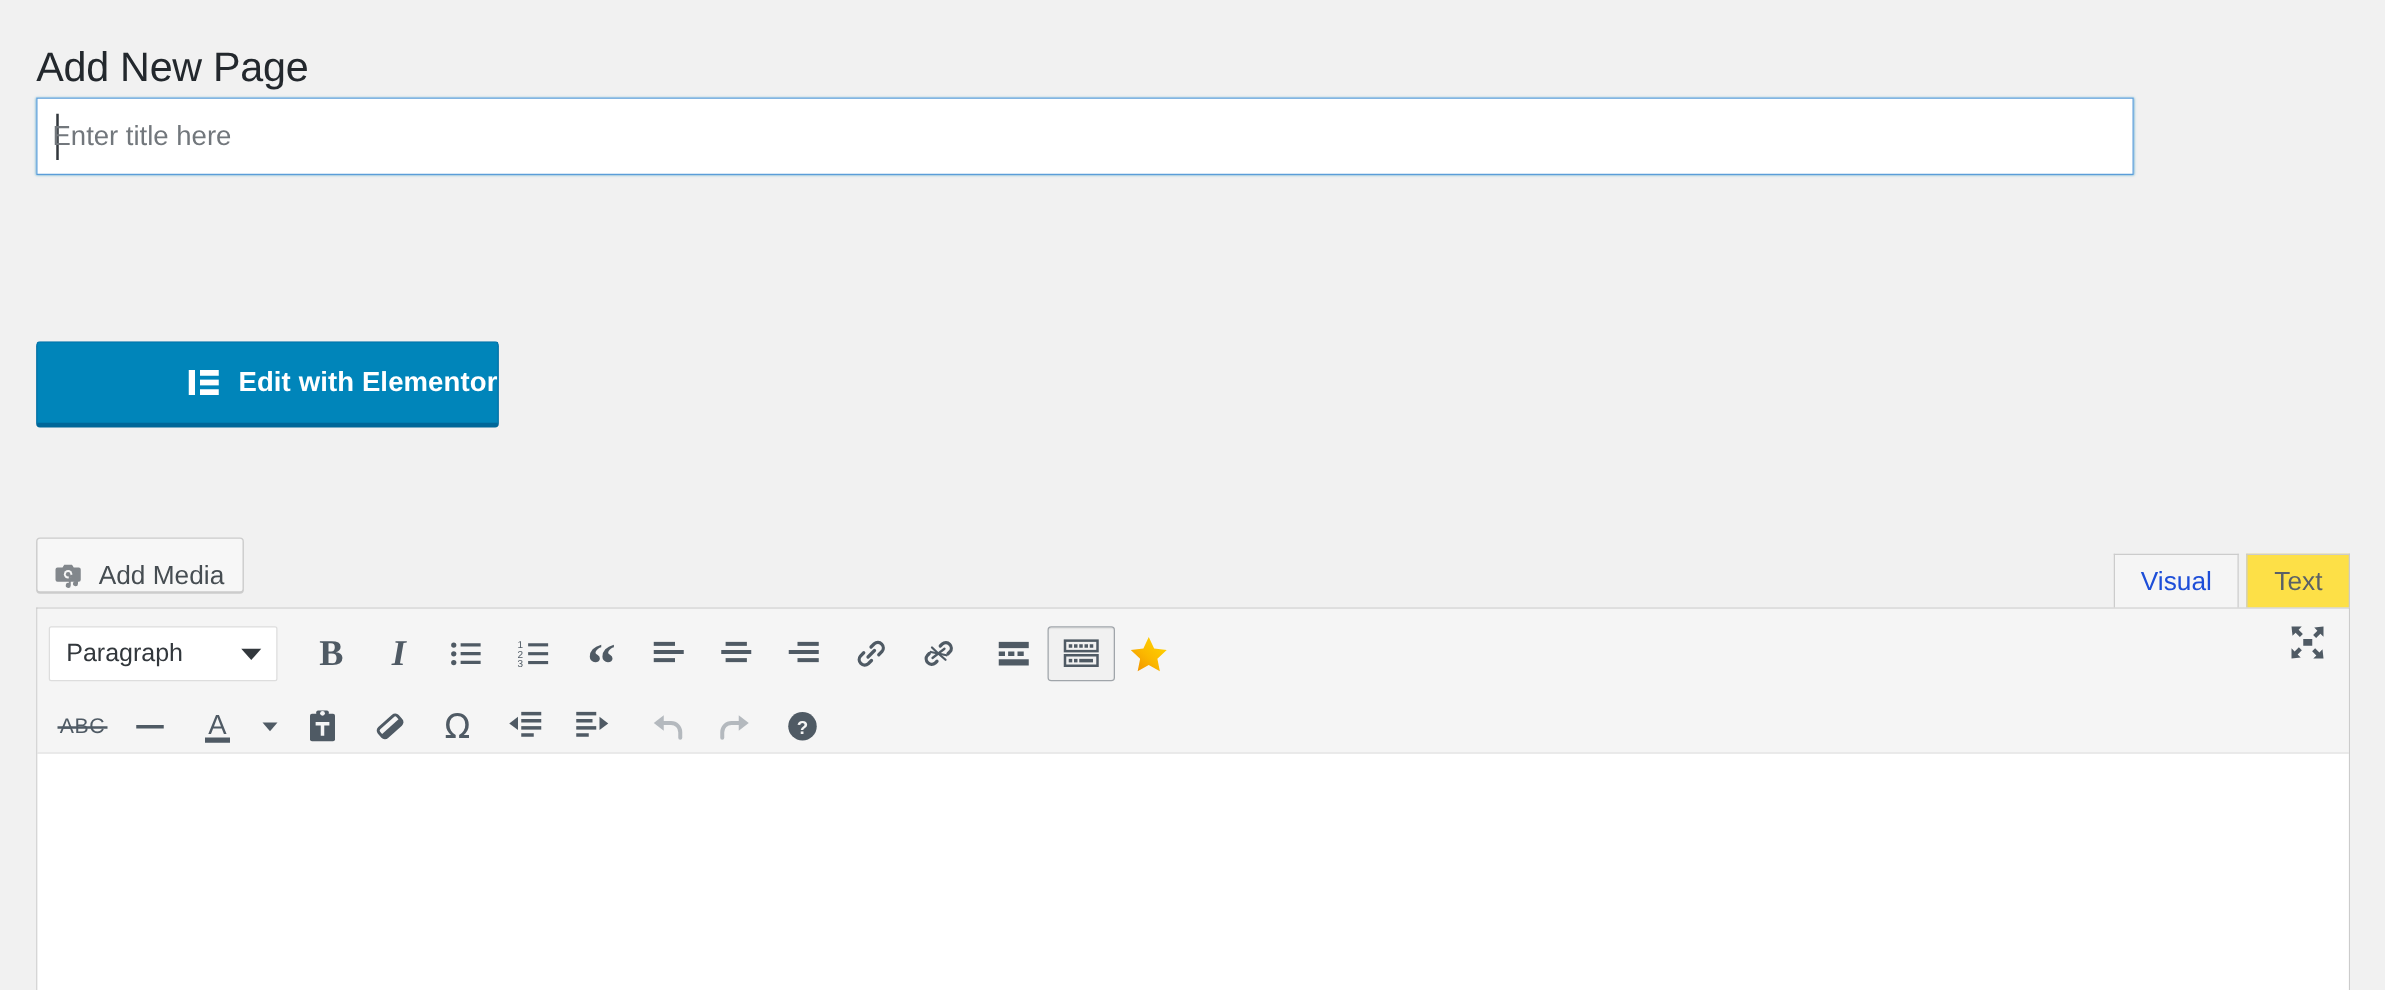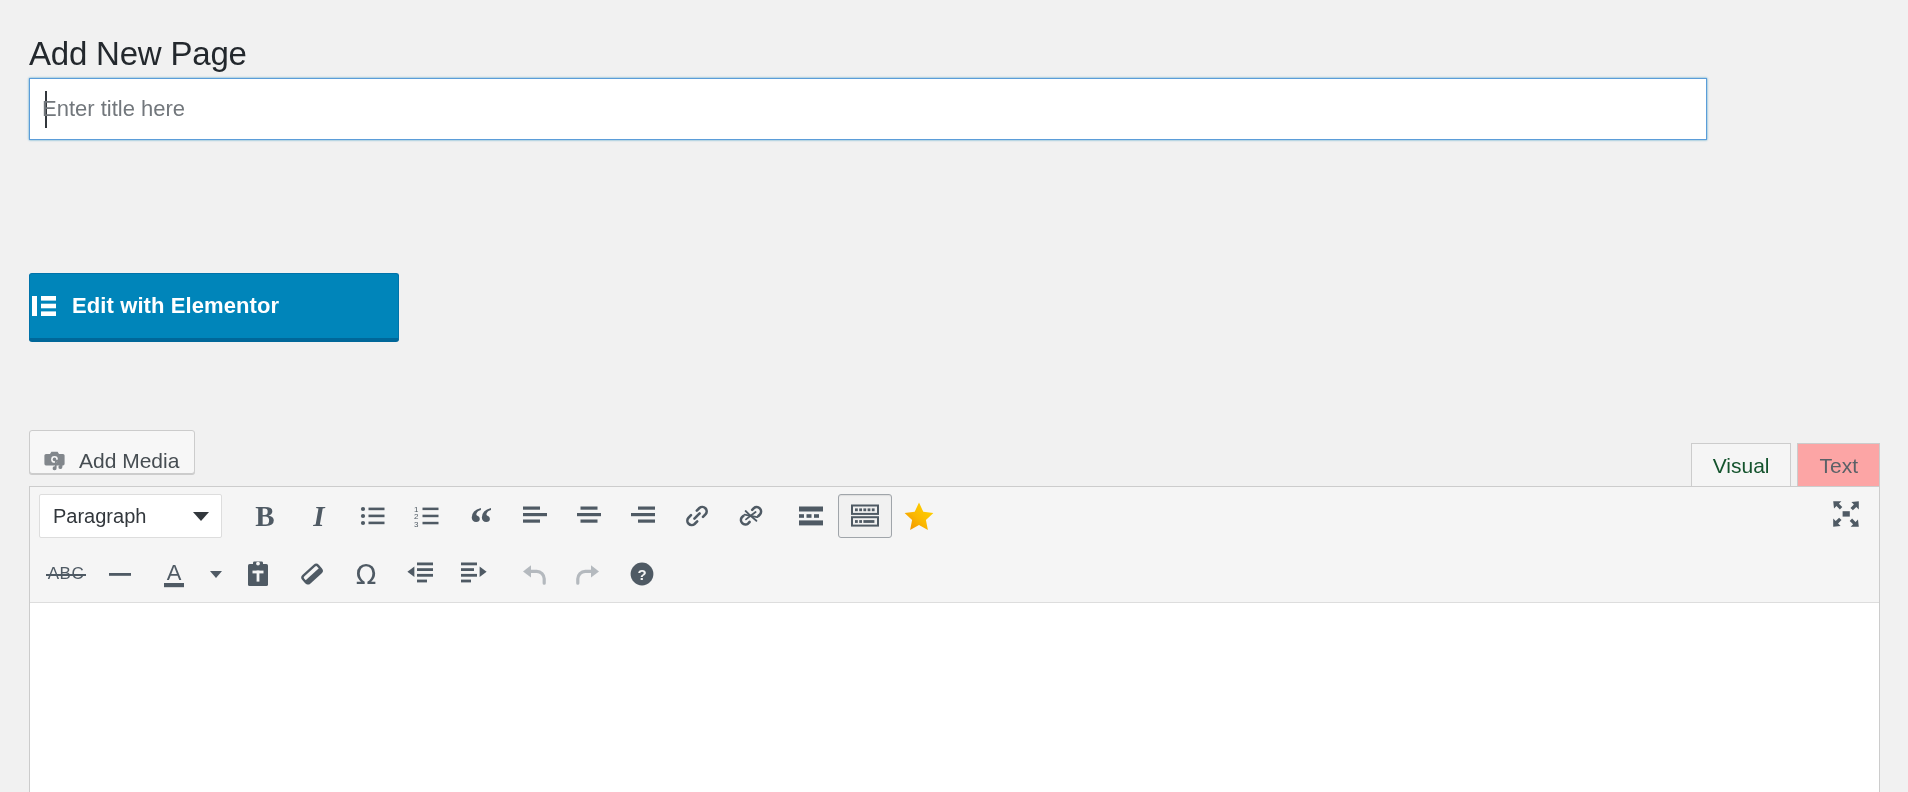"Edit with Elementor" .elementor-btn { justify-content: flex-start -> flex-end }
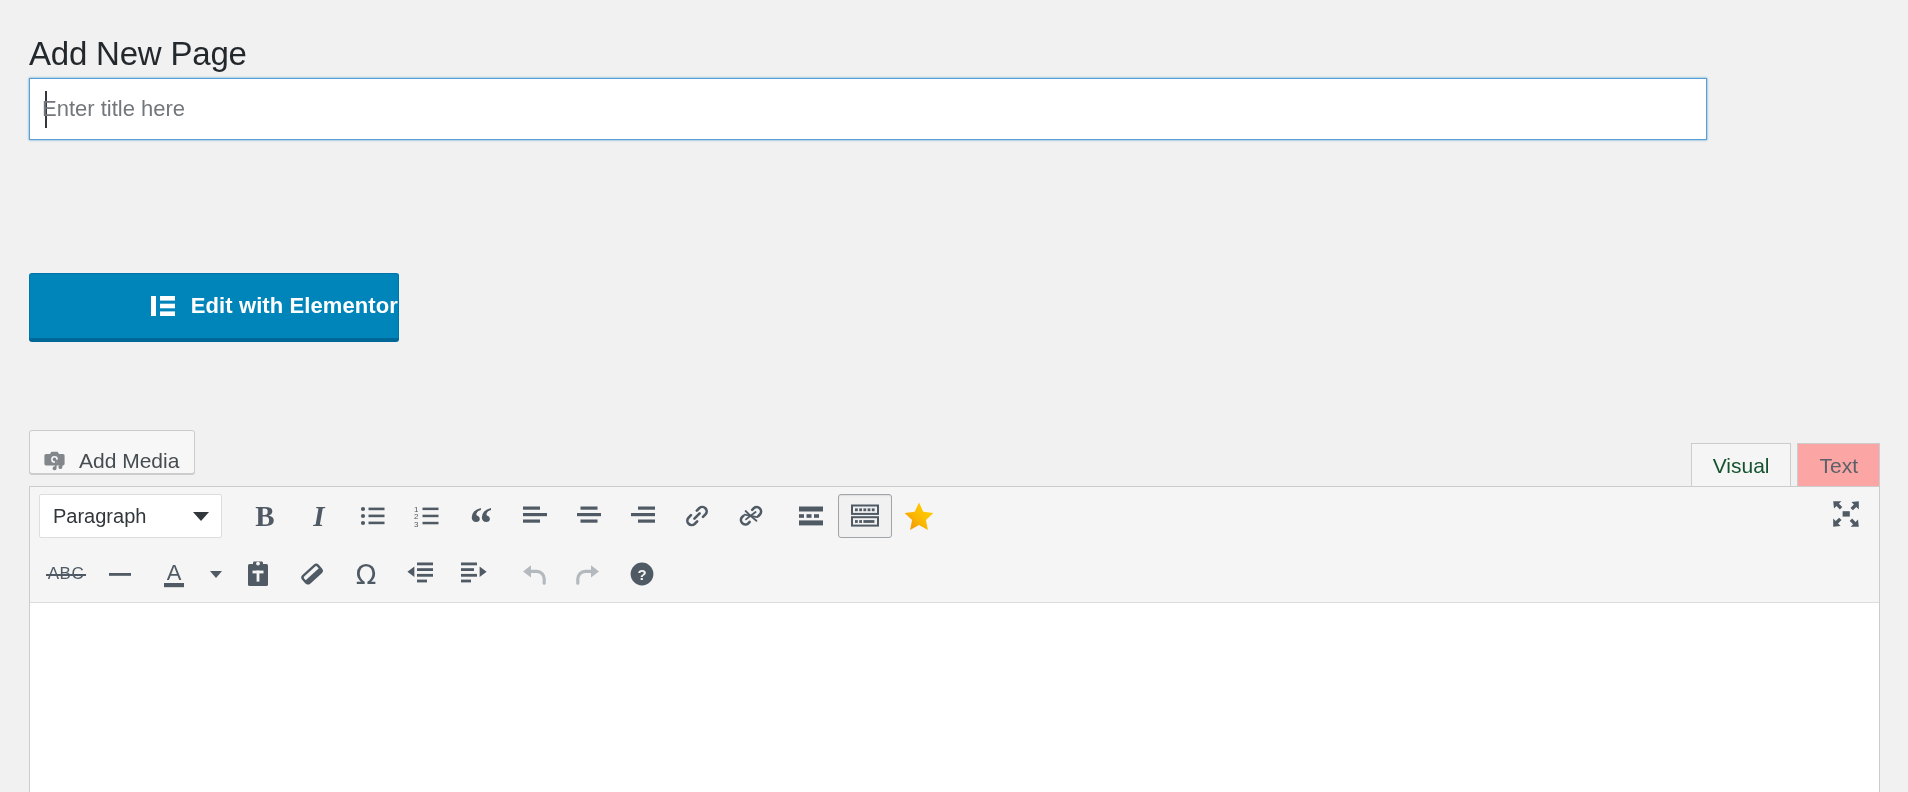"Visual" .ed-tab.active { color: #14532d -> #1d4ed8 }
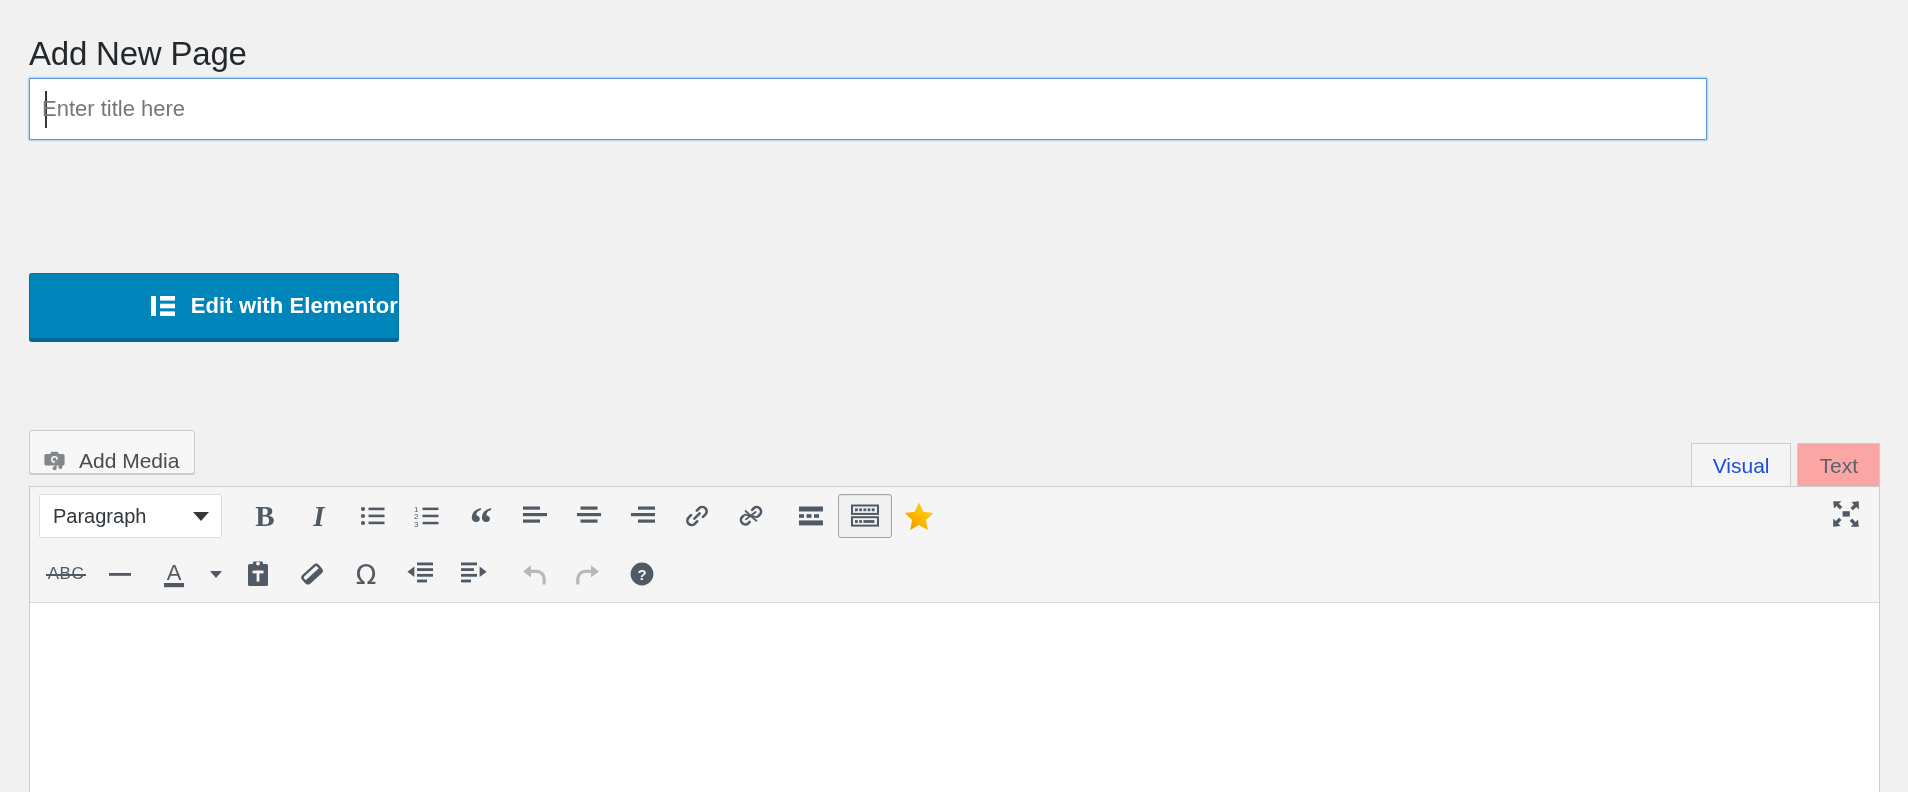"Text" .ed-tab.inactive { background: #fca5a5 -> #fde047 }
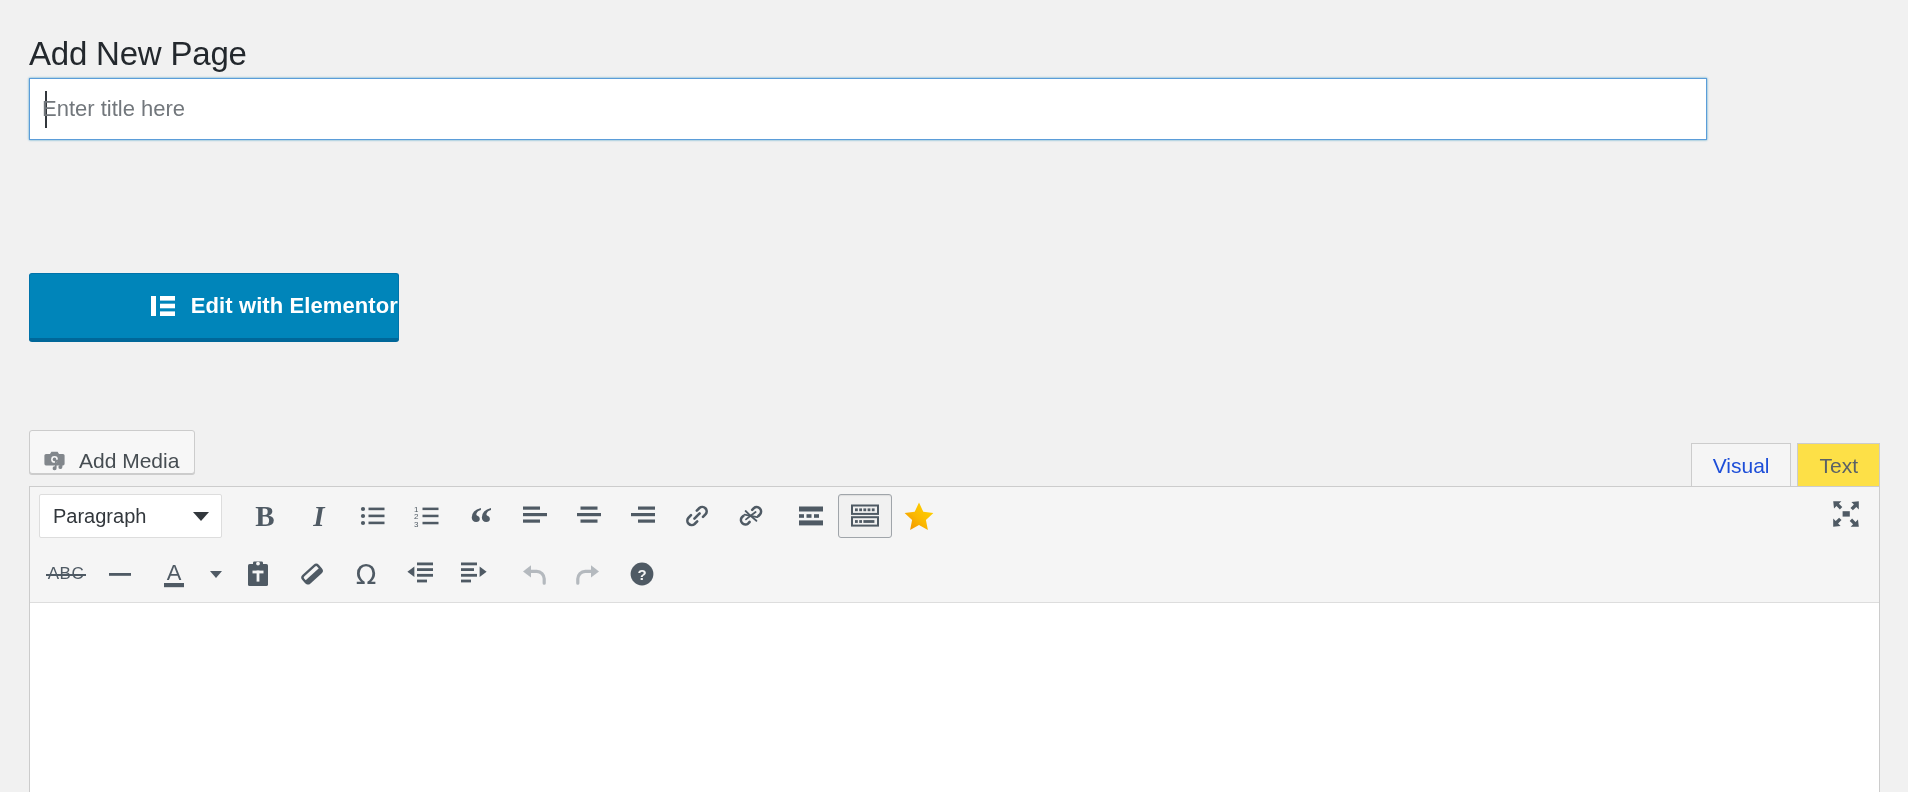"Paragraph" .tb-row { align-items: center -> flex-end }
